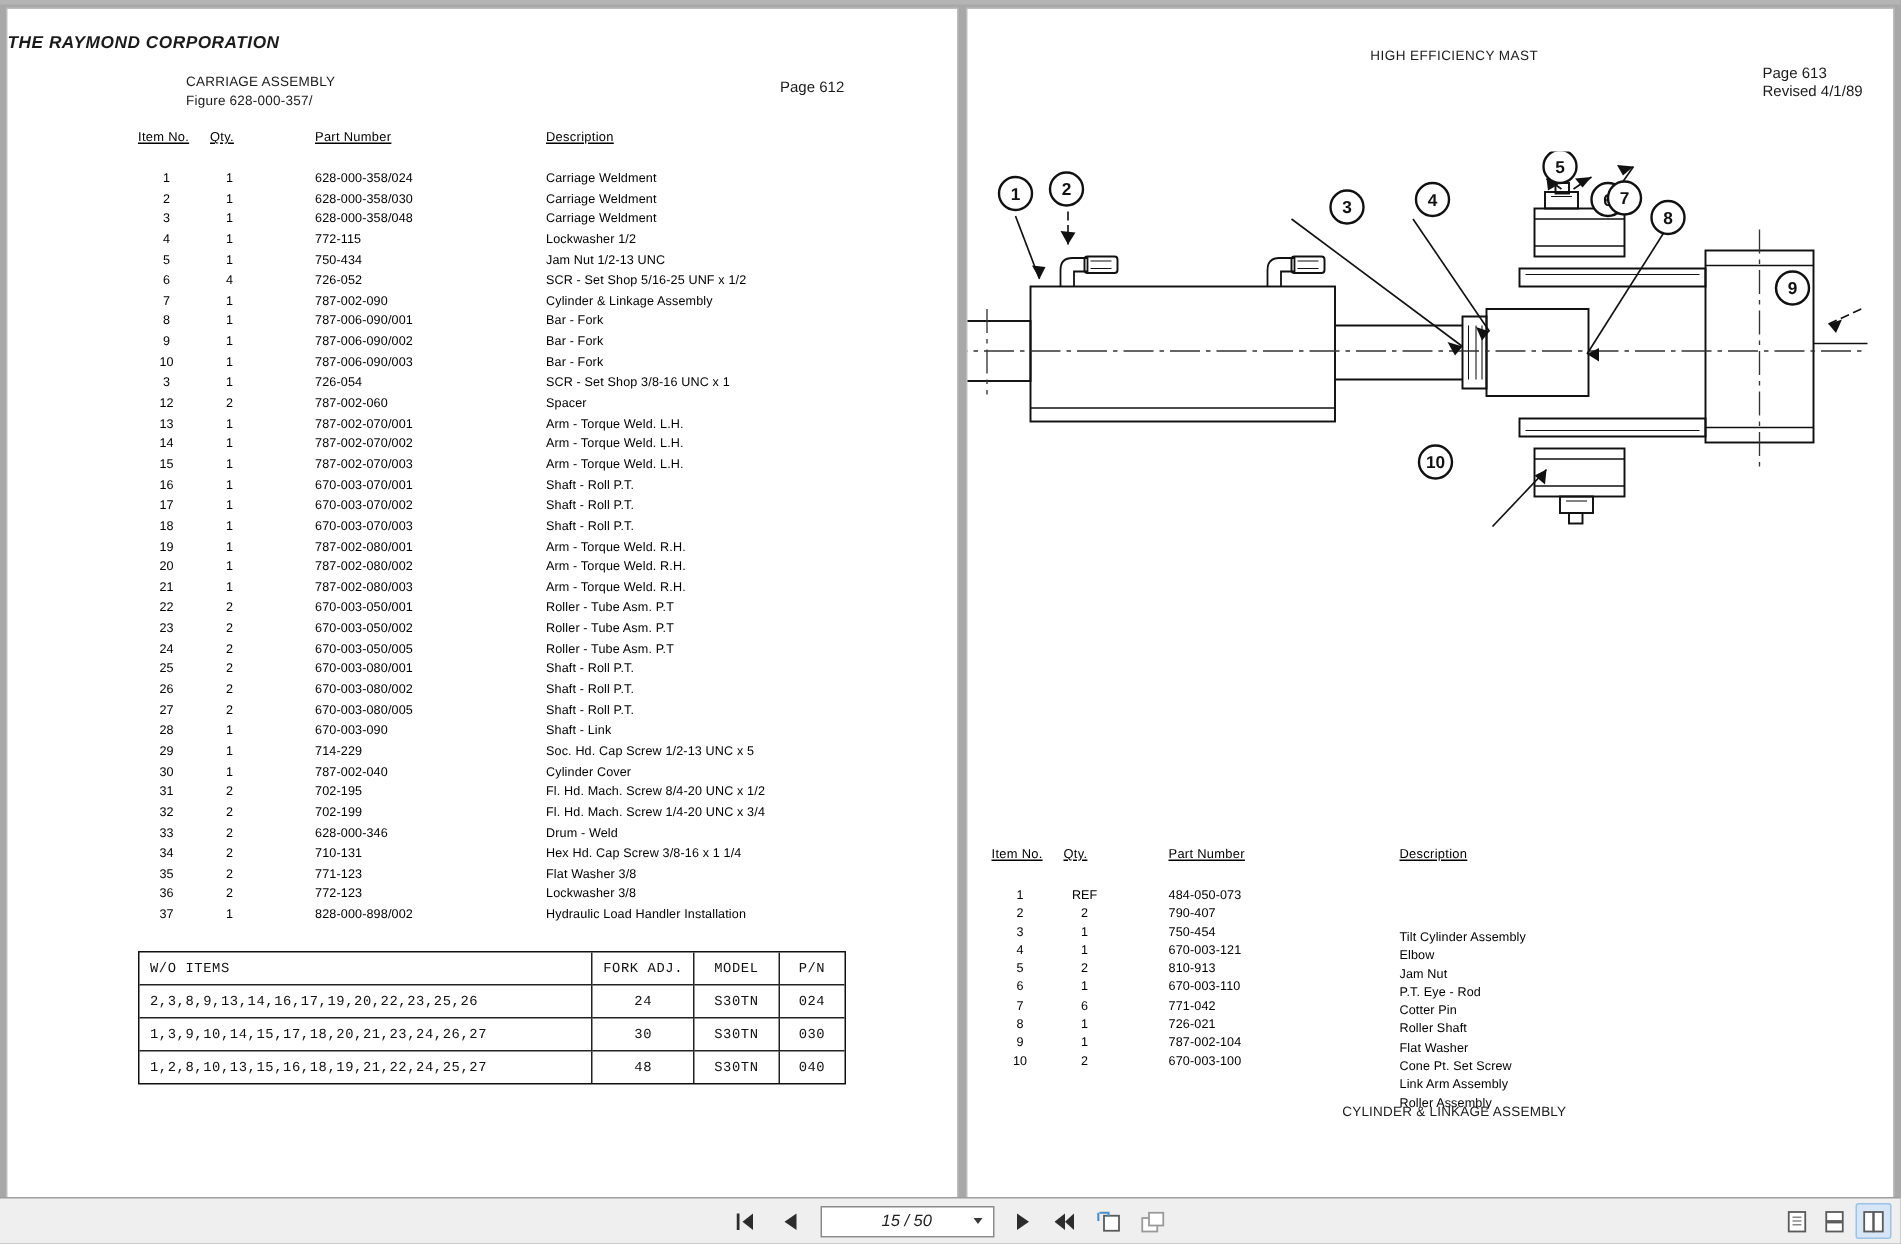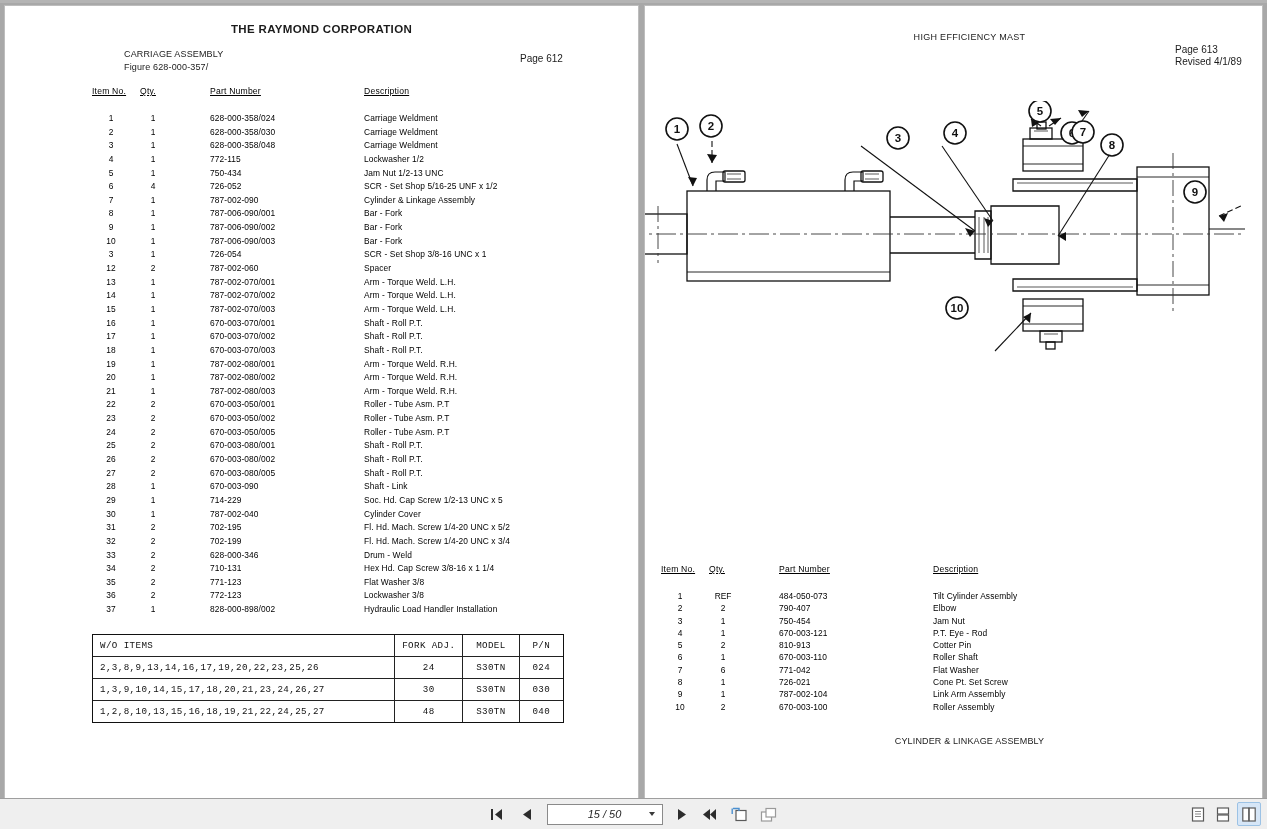"THE RAYMOND CORPORATION" div.t { font-style: none -> italic; text-align: center -> none }
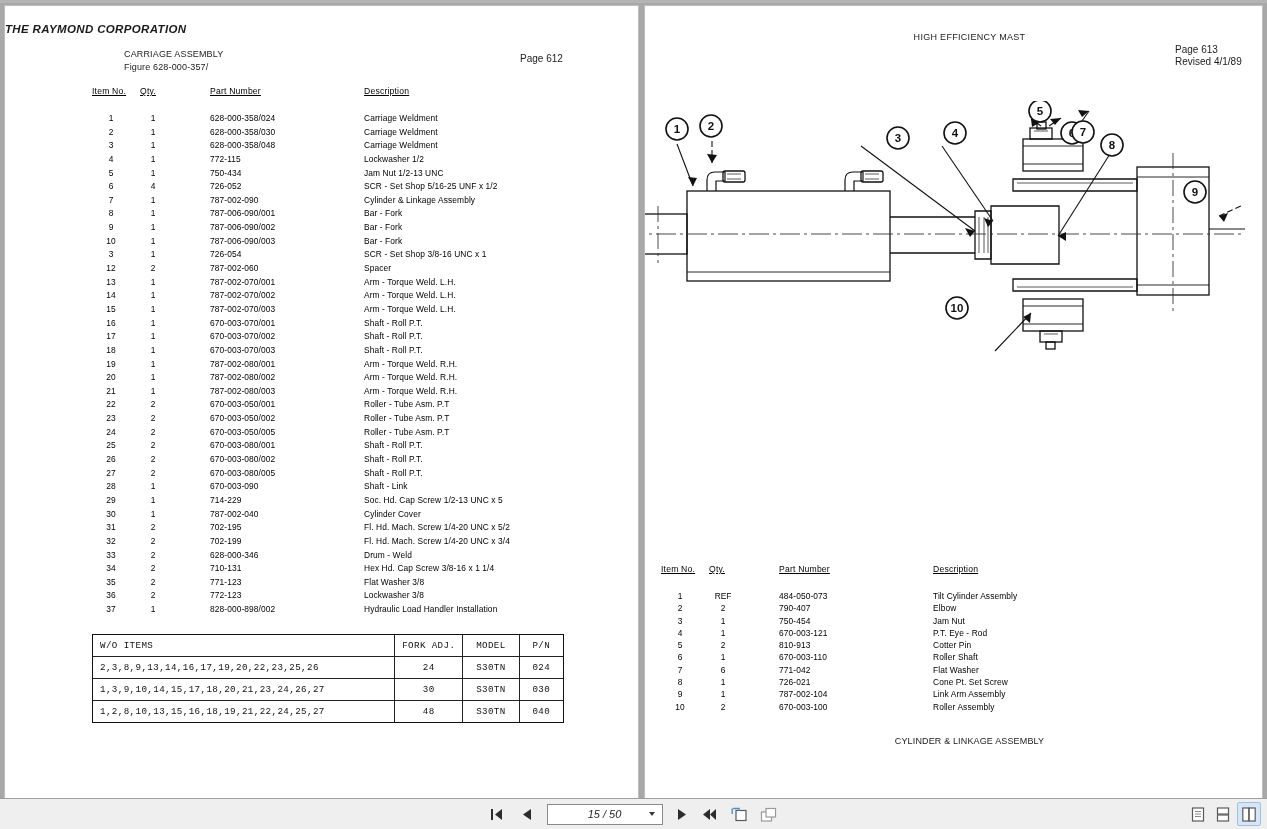"Fl. Hd. Mach. Screw 1/4-20 UNC x 5/2" span.c-desc { text: 1/4-20 UNC x 5/2 -> 8/4-20 UNC x 1/2 }
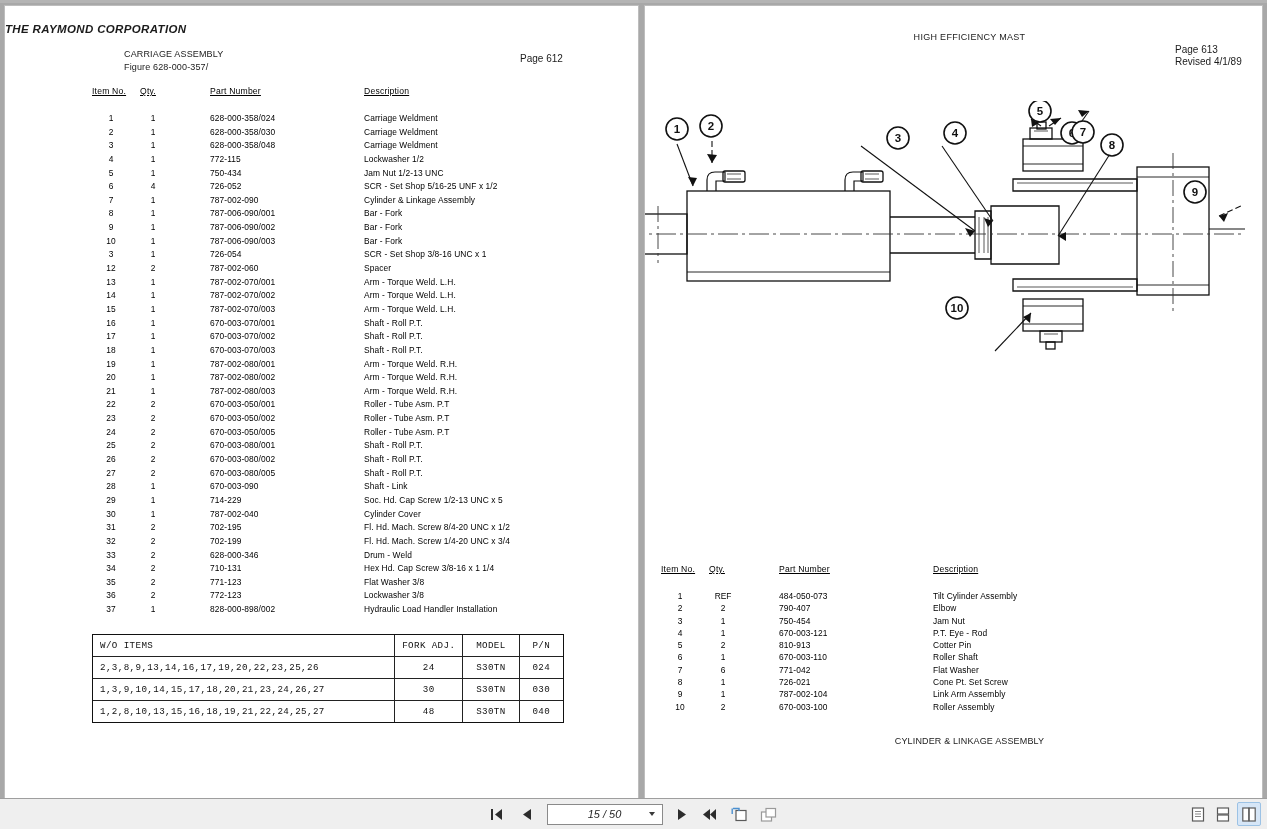"Tilt Cylinder Assembly" .parts-r .prow .c-desc { margin-top: none -> 28px }
